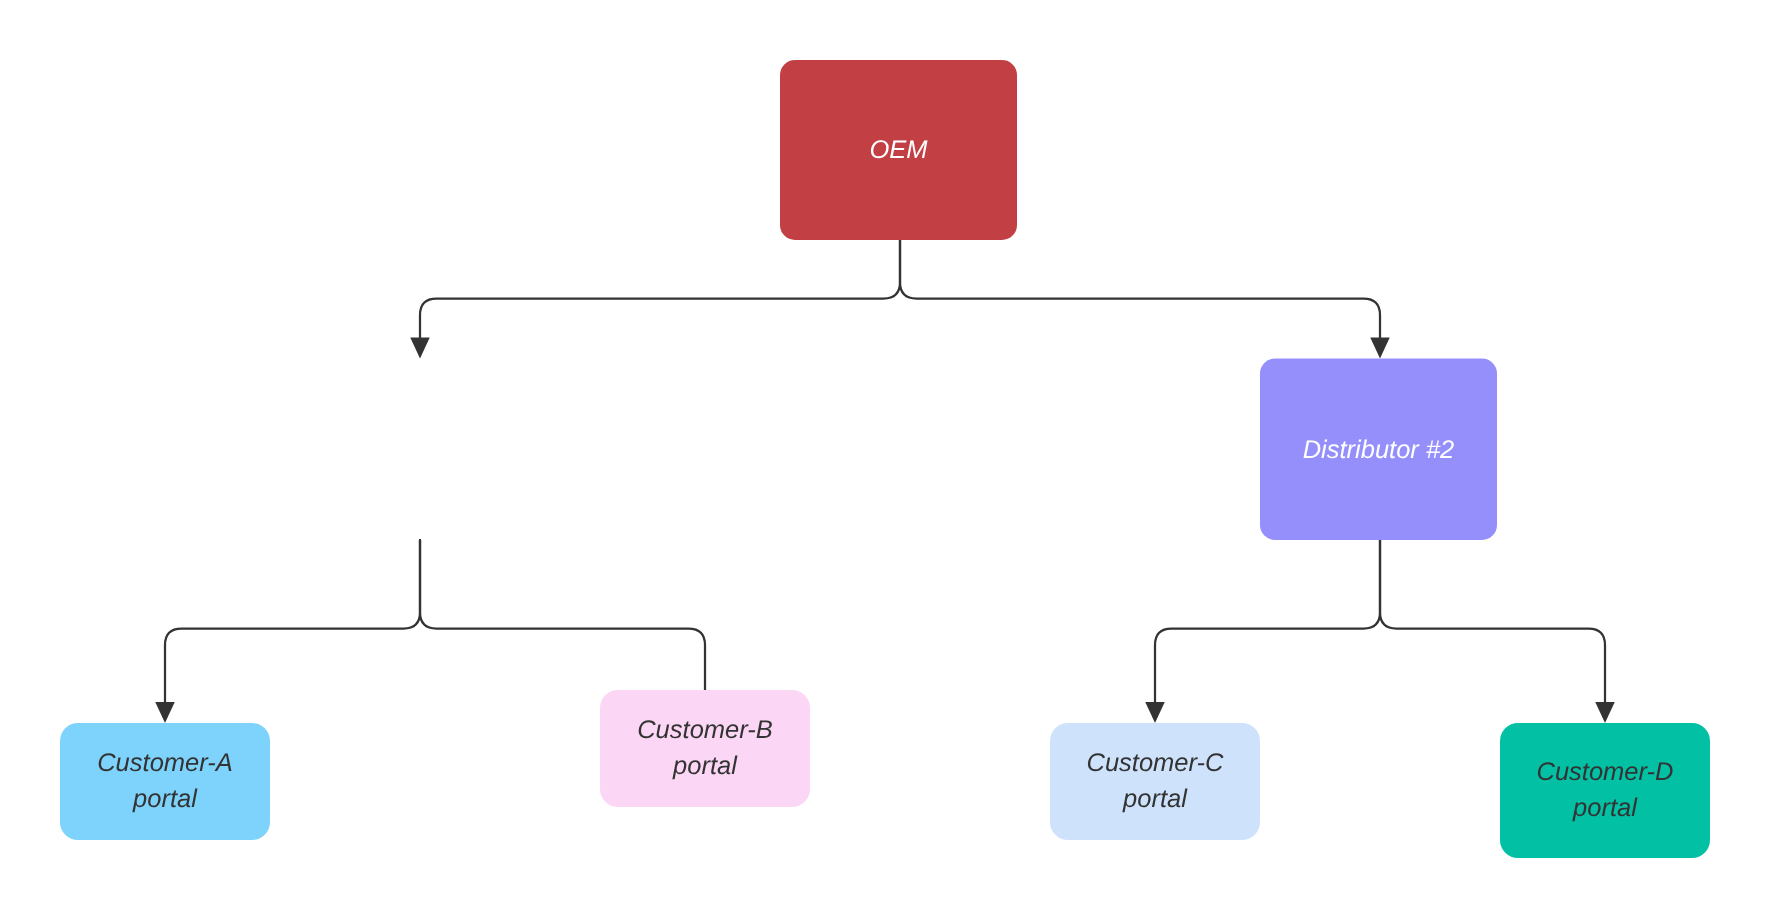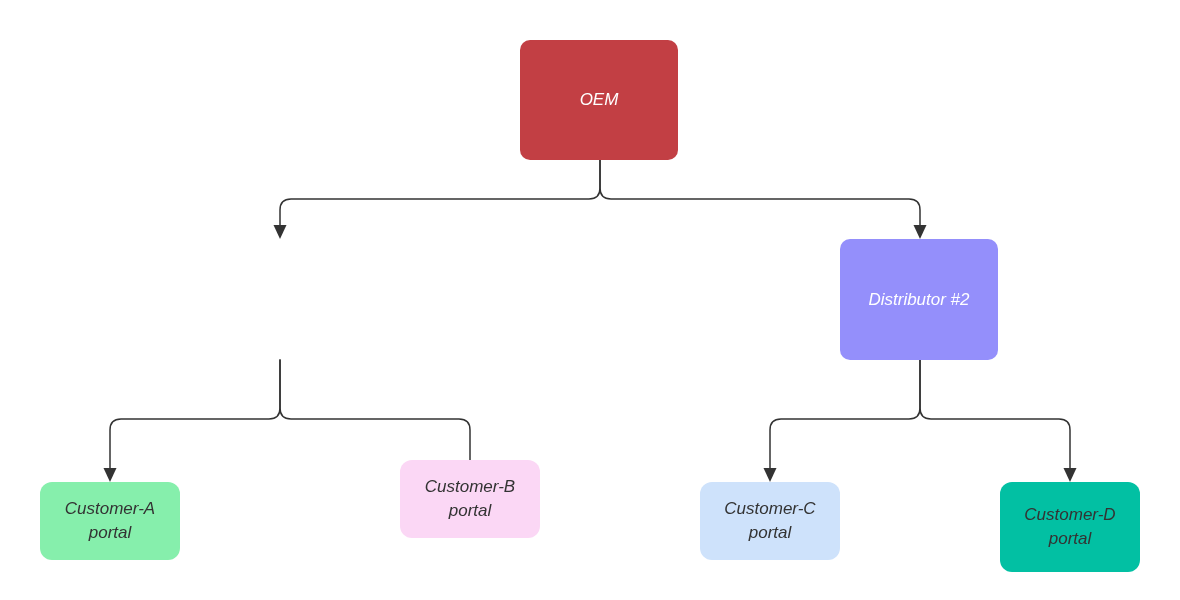"Customer-A" div.node { background-color: #86efac -> #7dd3fc }
